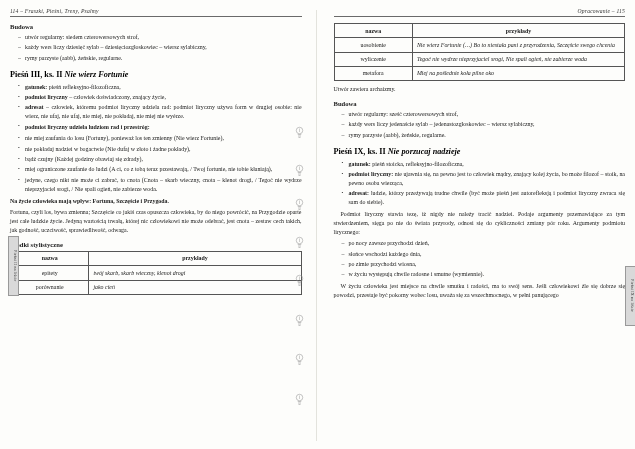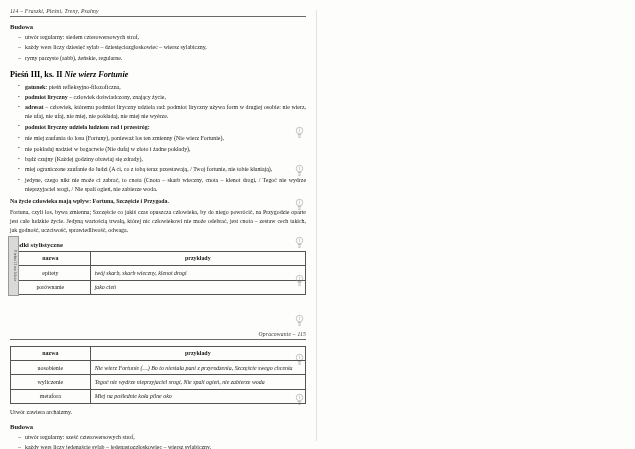"Pieśń III, ks. II Nie" .cols { flex-direction: column -> none }
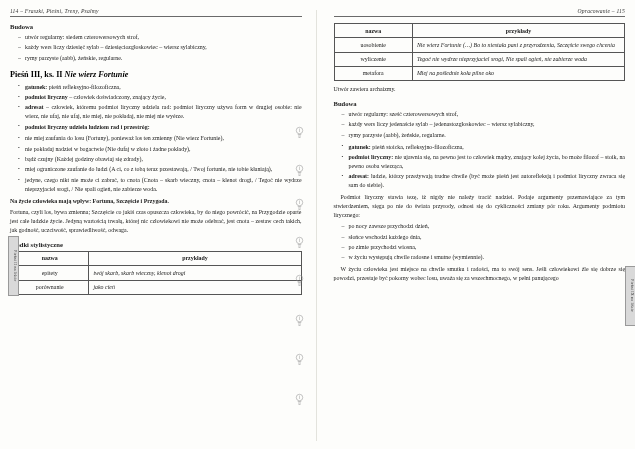"Pieśń IX, ks. II Nie" h2.section { html: none -> <h2> <span>Pieśń IX, ks. II </span><span>Nie porzucaj nadzieje</span> </h2> }
